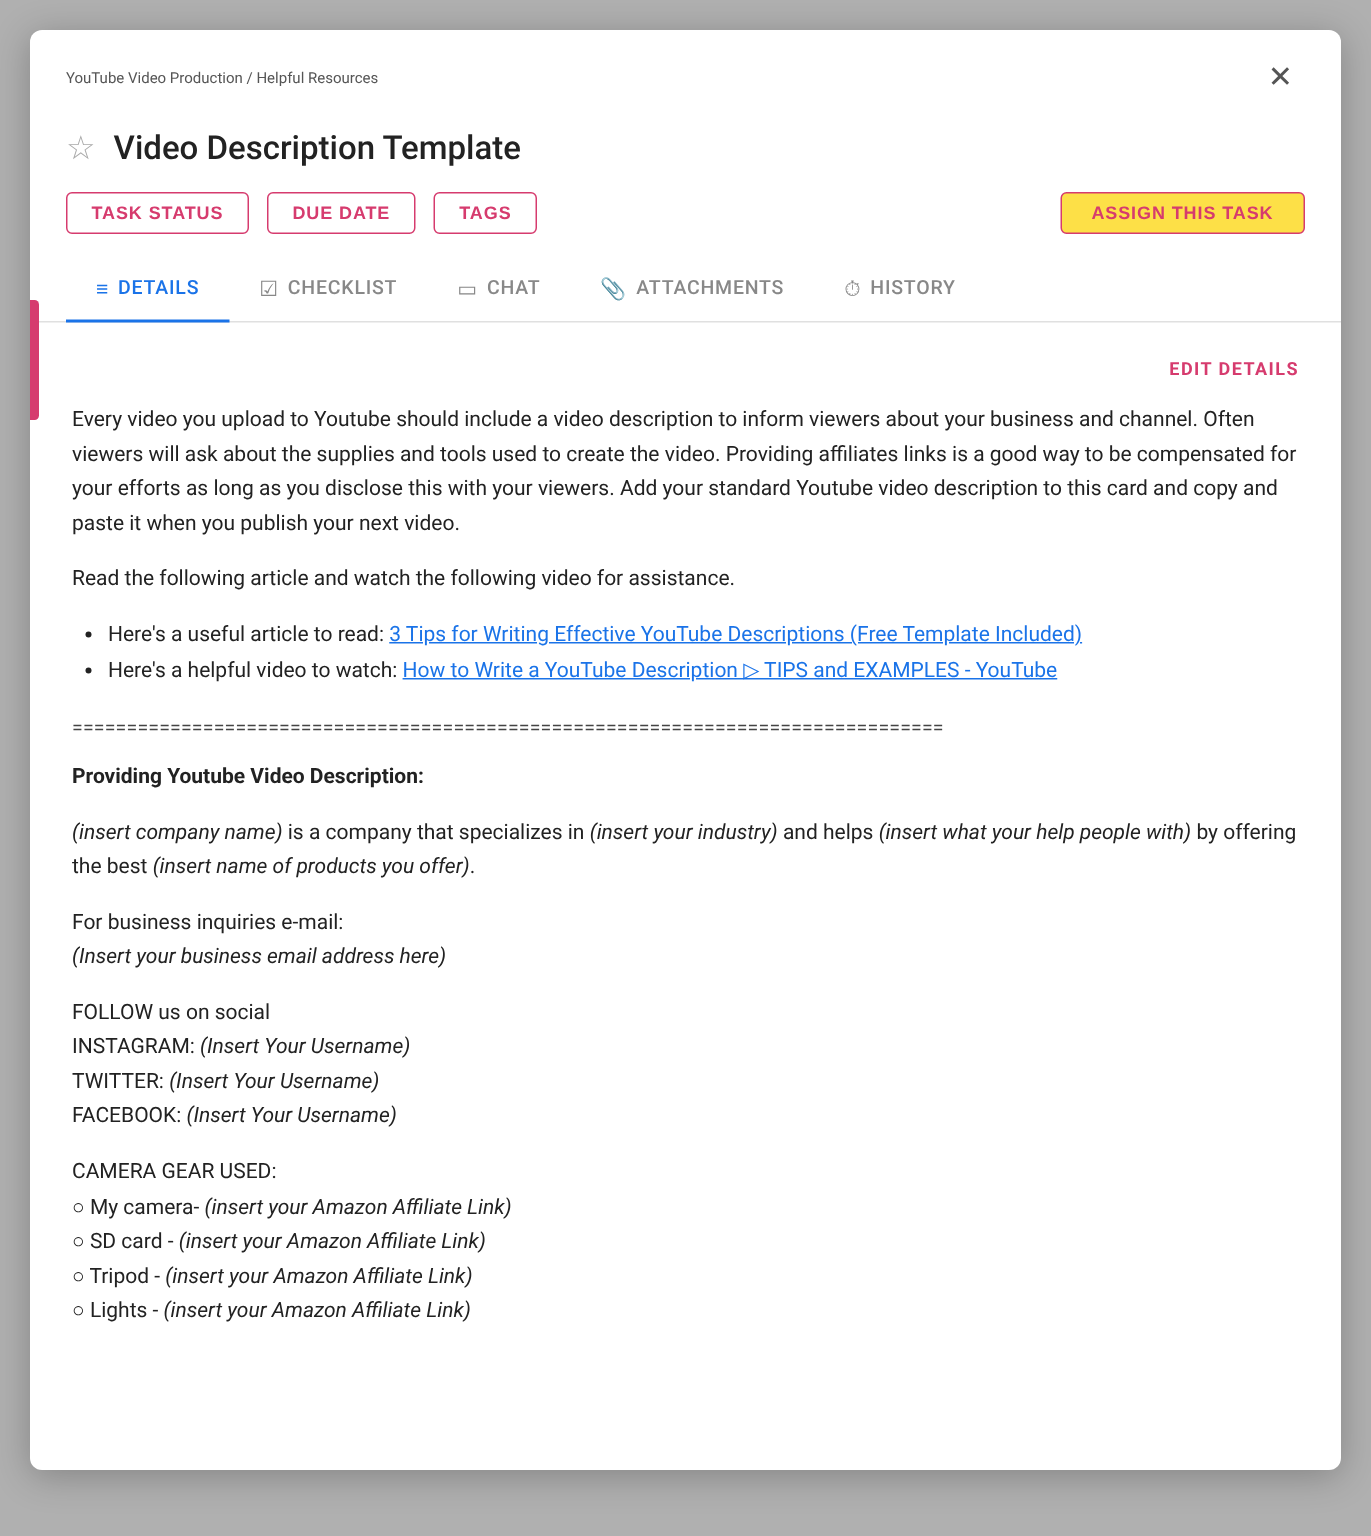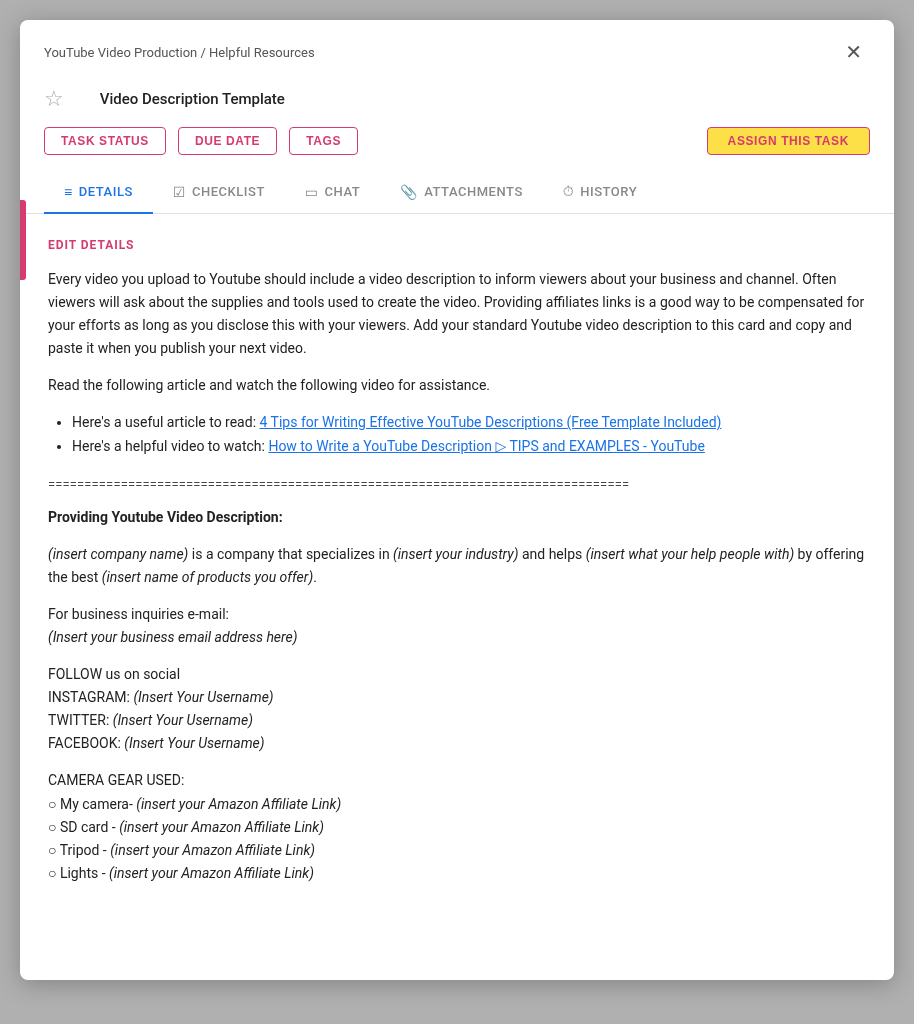"YouTube Video Production / Helpful" .breadcrumb { font-size: 13px -> 10px }
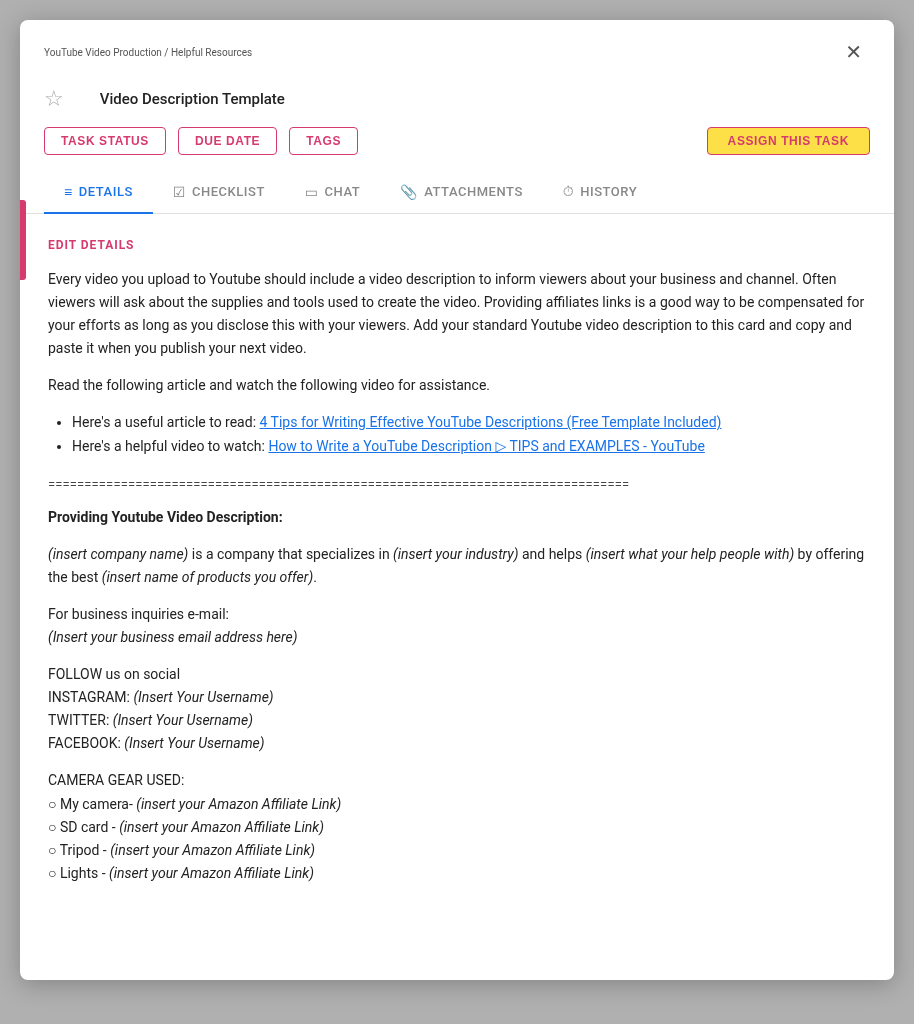"Video Description Template" .task-title { font-size: 15px -> 22px; margin-left: 24px -> none }
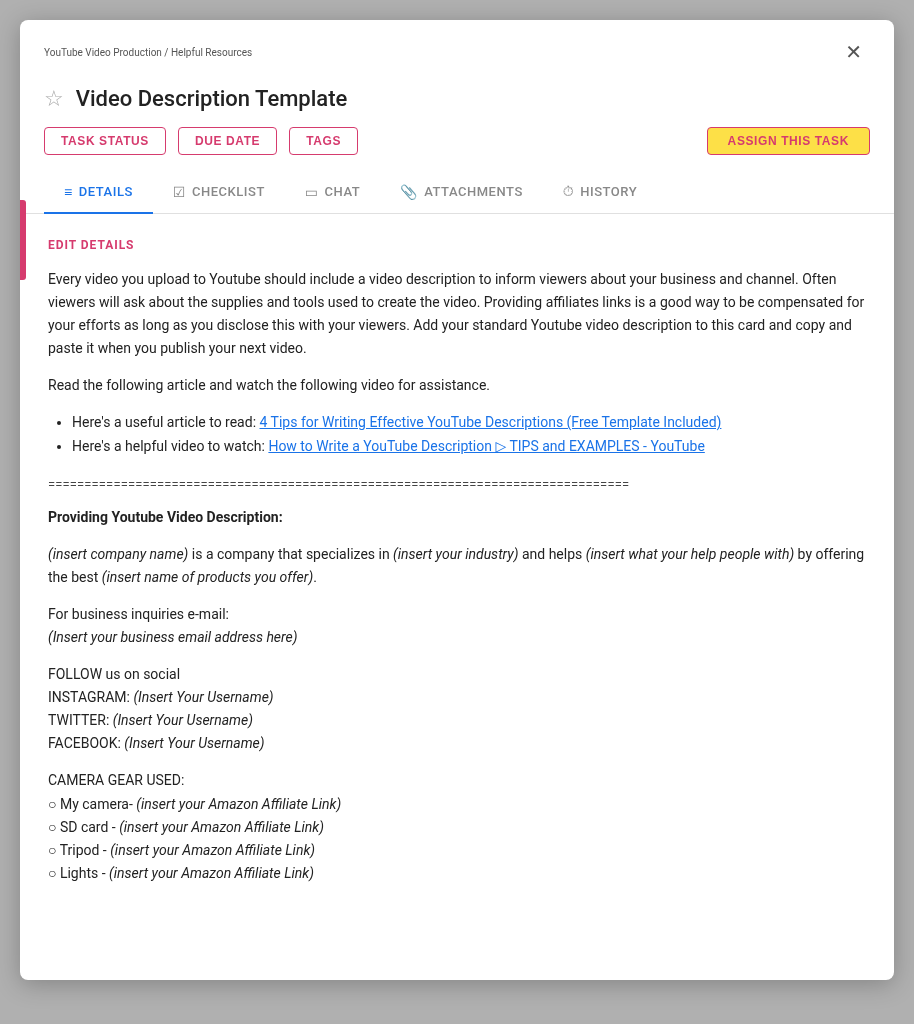"EDIT DETAILS" .section-label { text-align: none -> right }
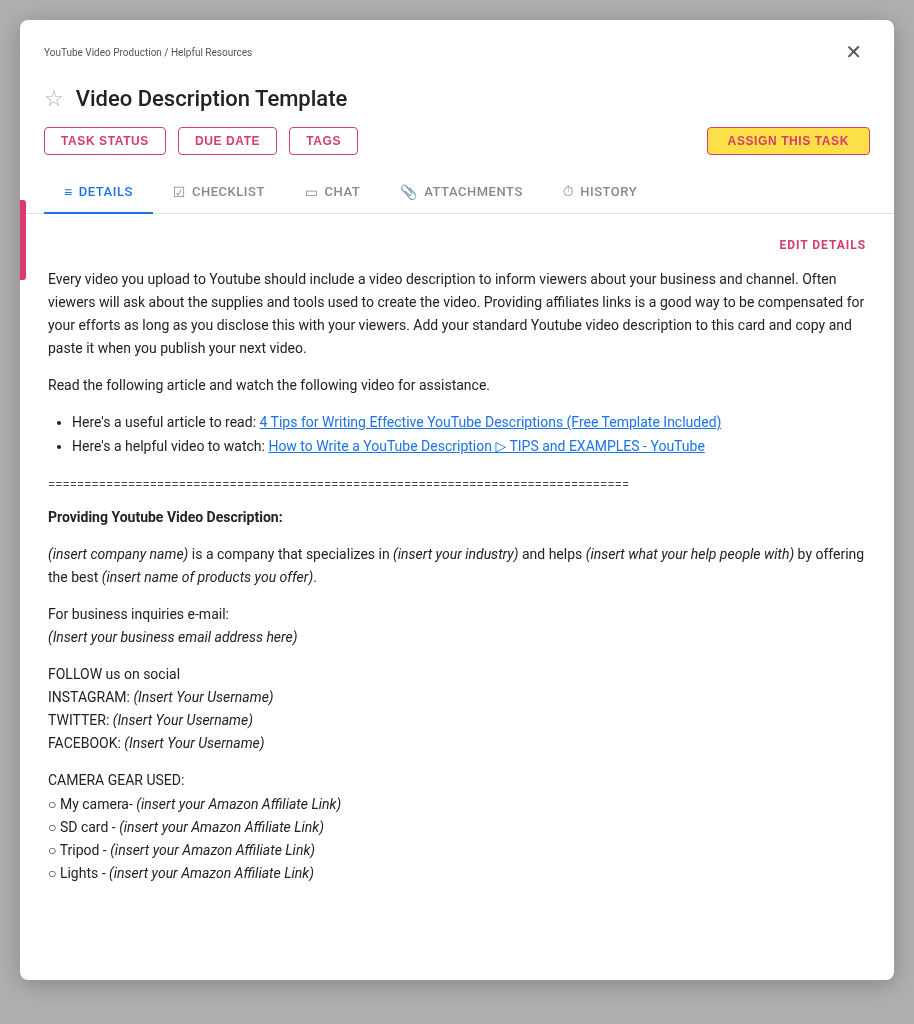"4 Tips for Writing Effective" a.link { text: 4 -> 3 }
